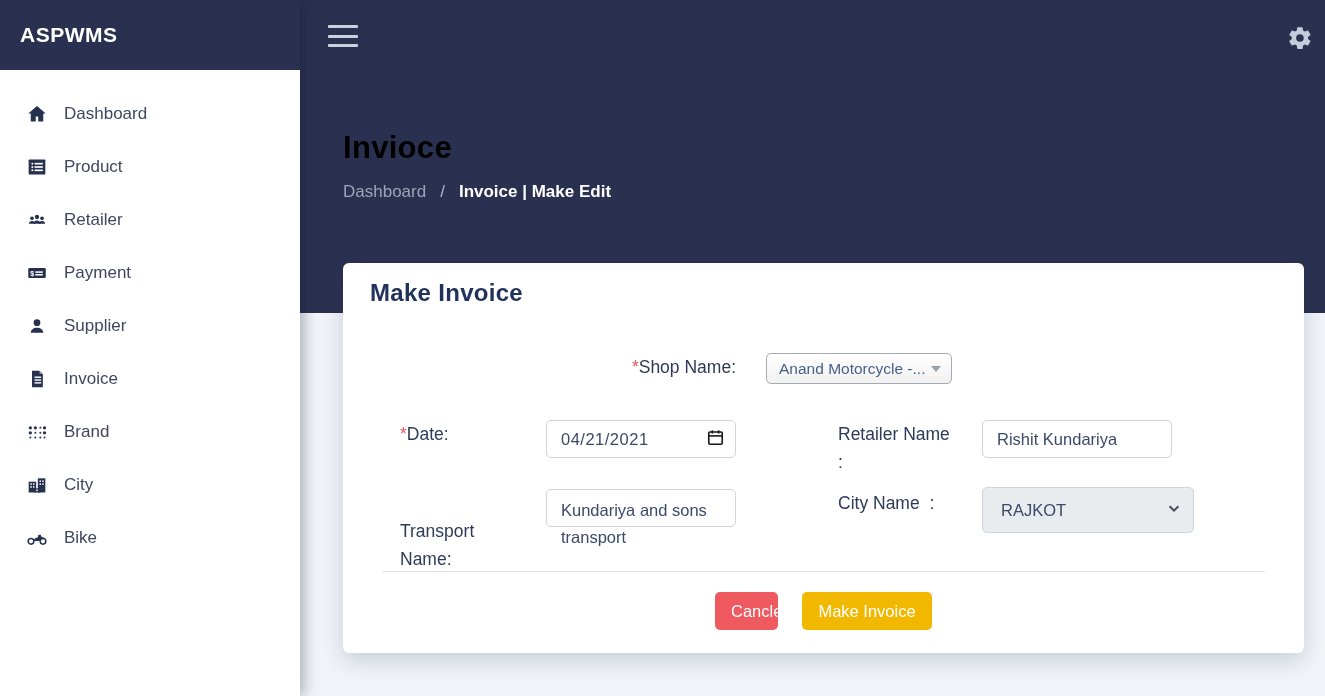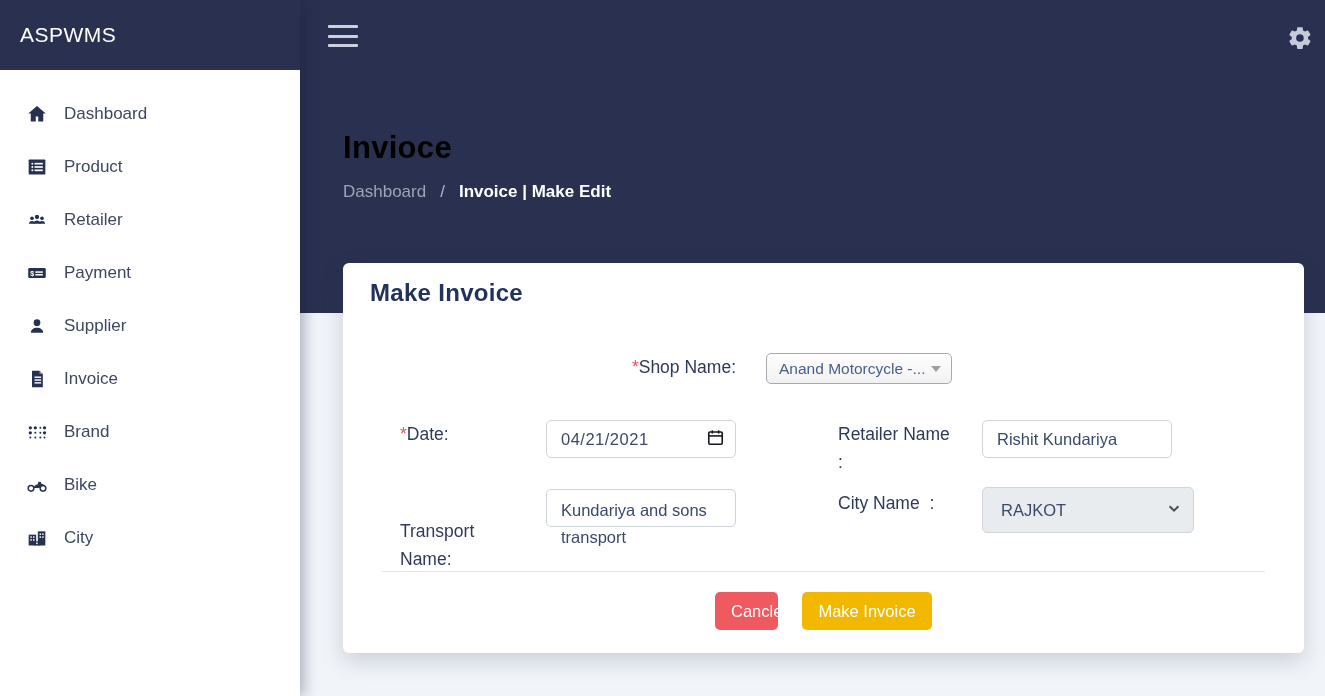"ASPWMS" .brand { font-weight: normal -> bold }
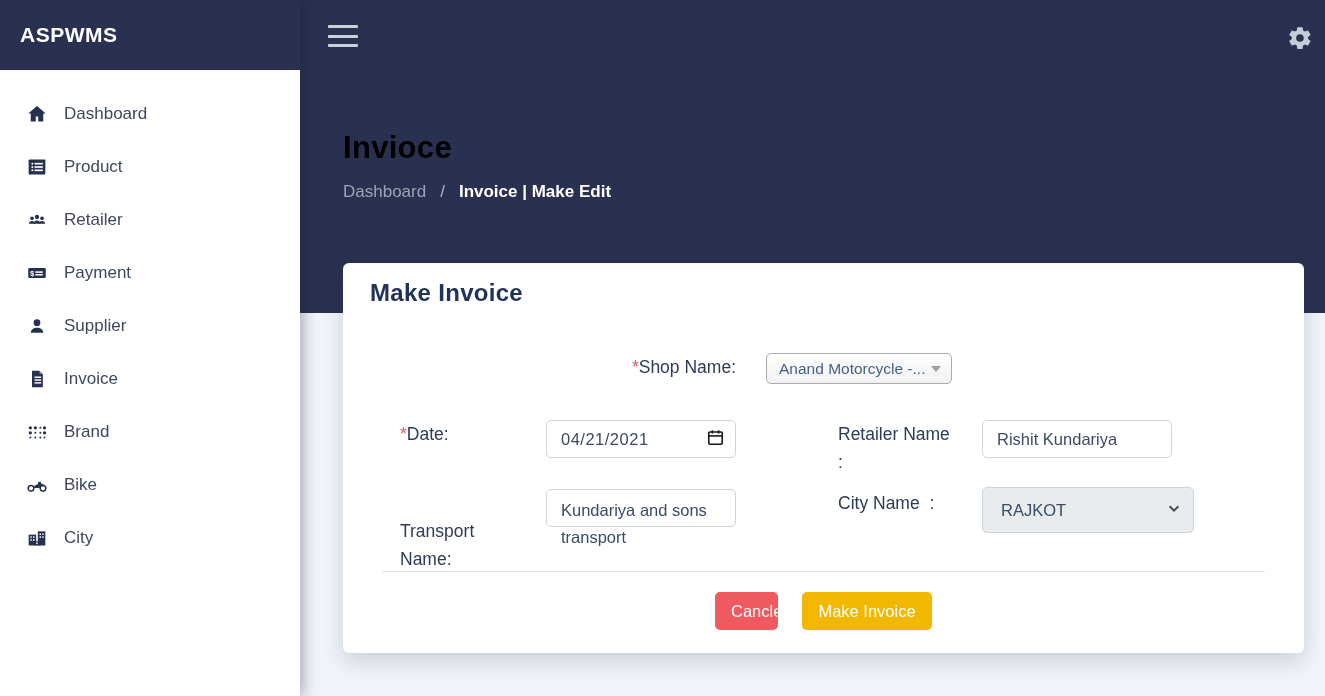"Bike" div.nav-item { order: before "City" -> after "City" }
